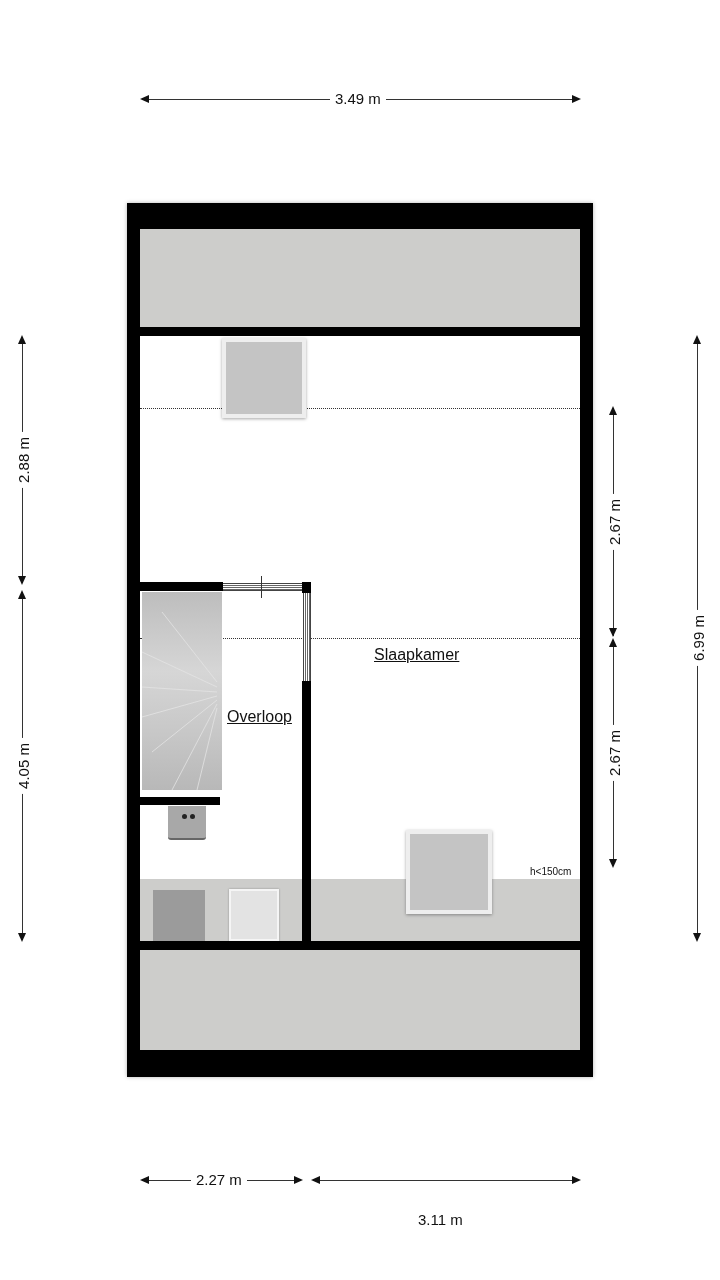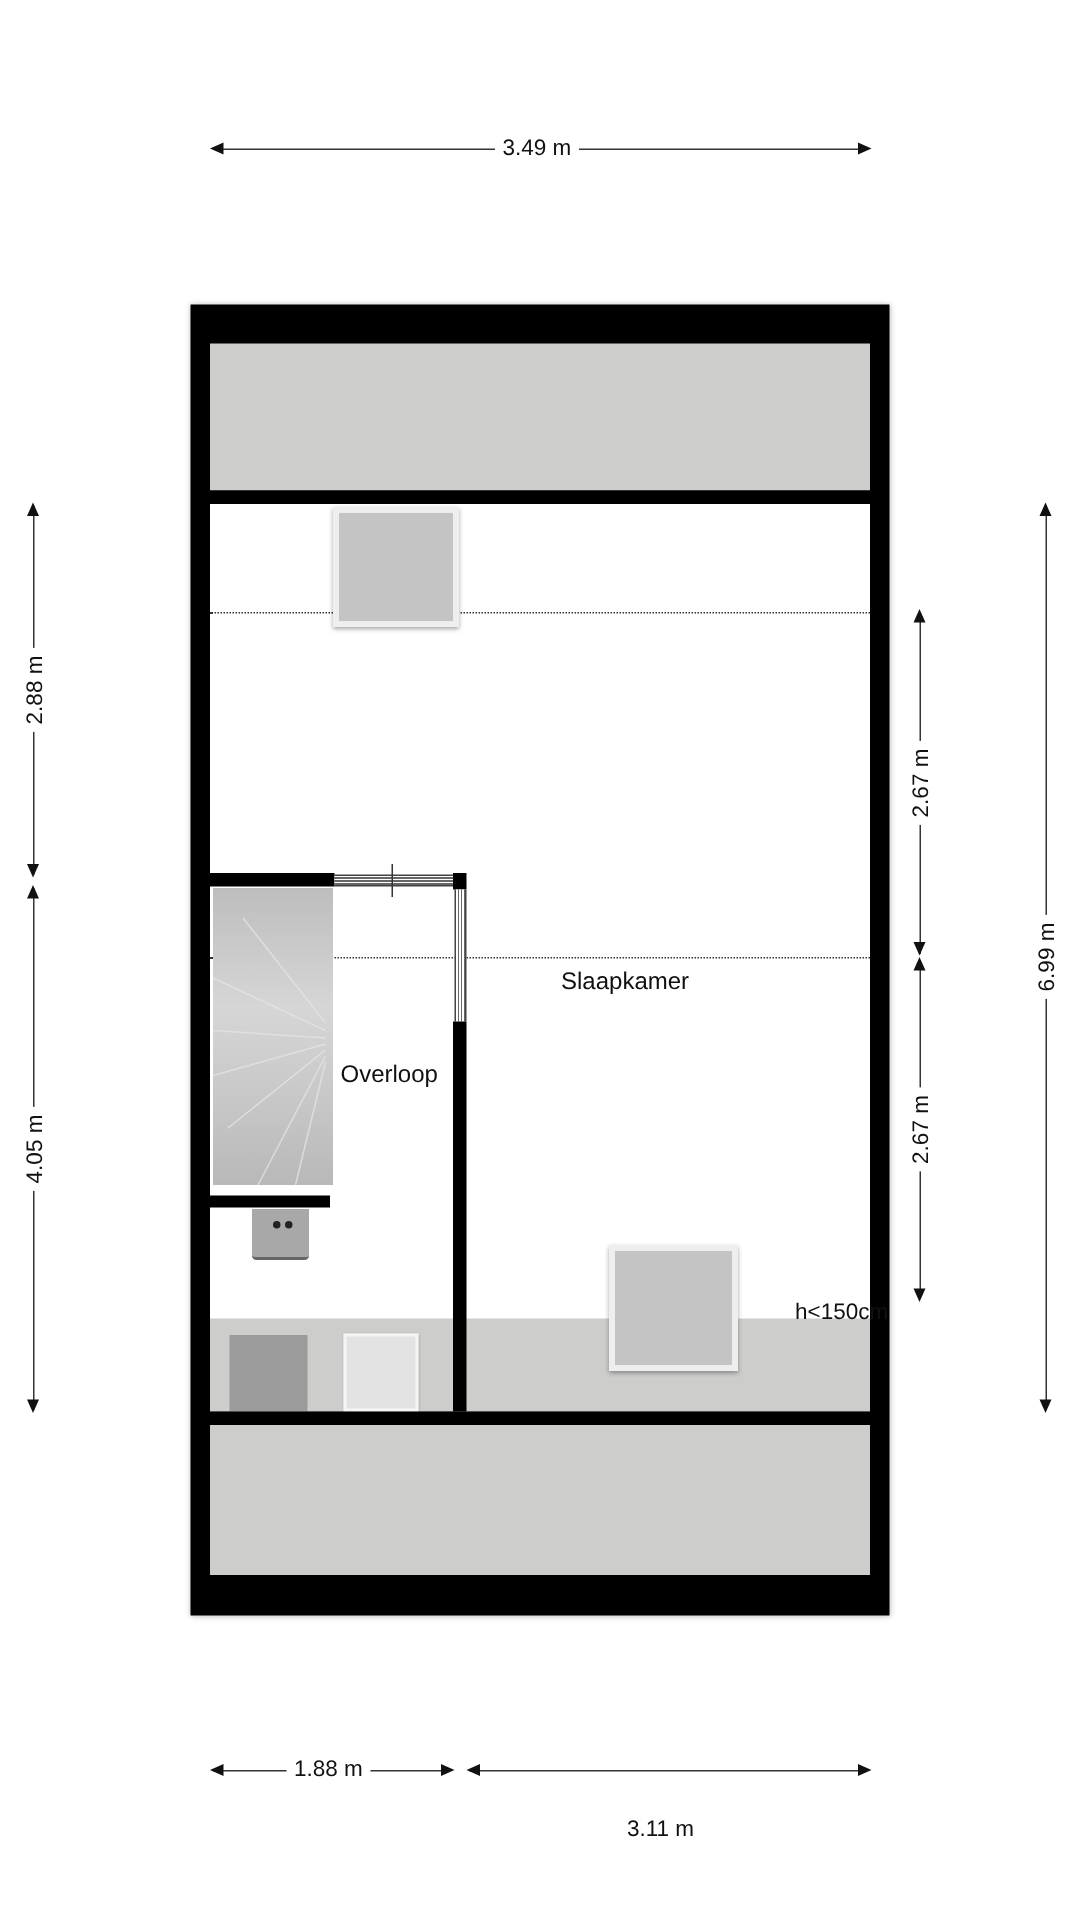"Slaapkamer" .room-label { text-decoration: none -> underline }
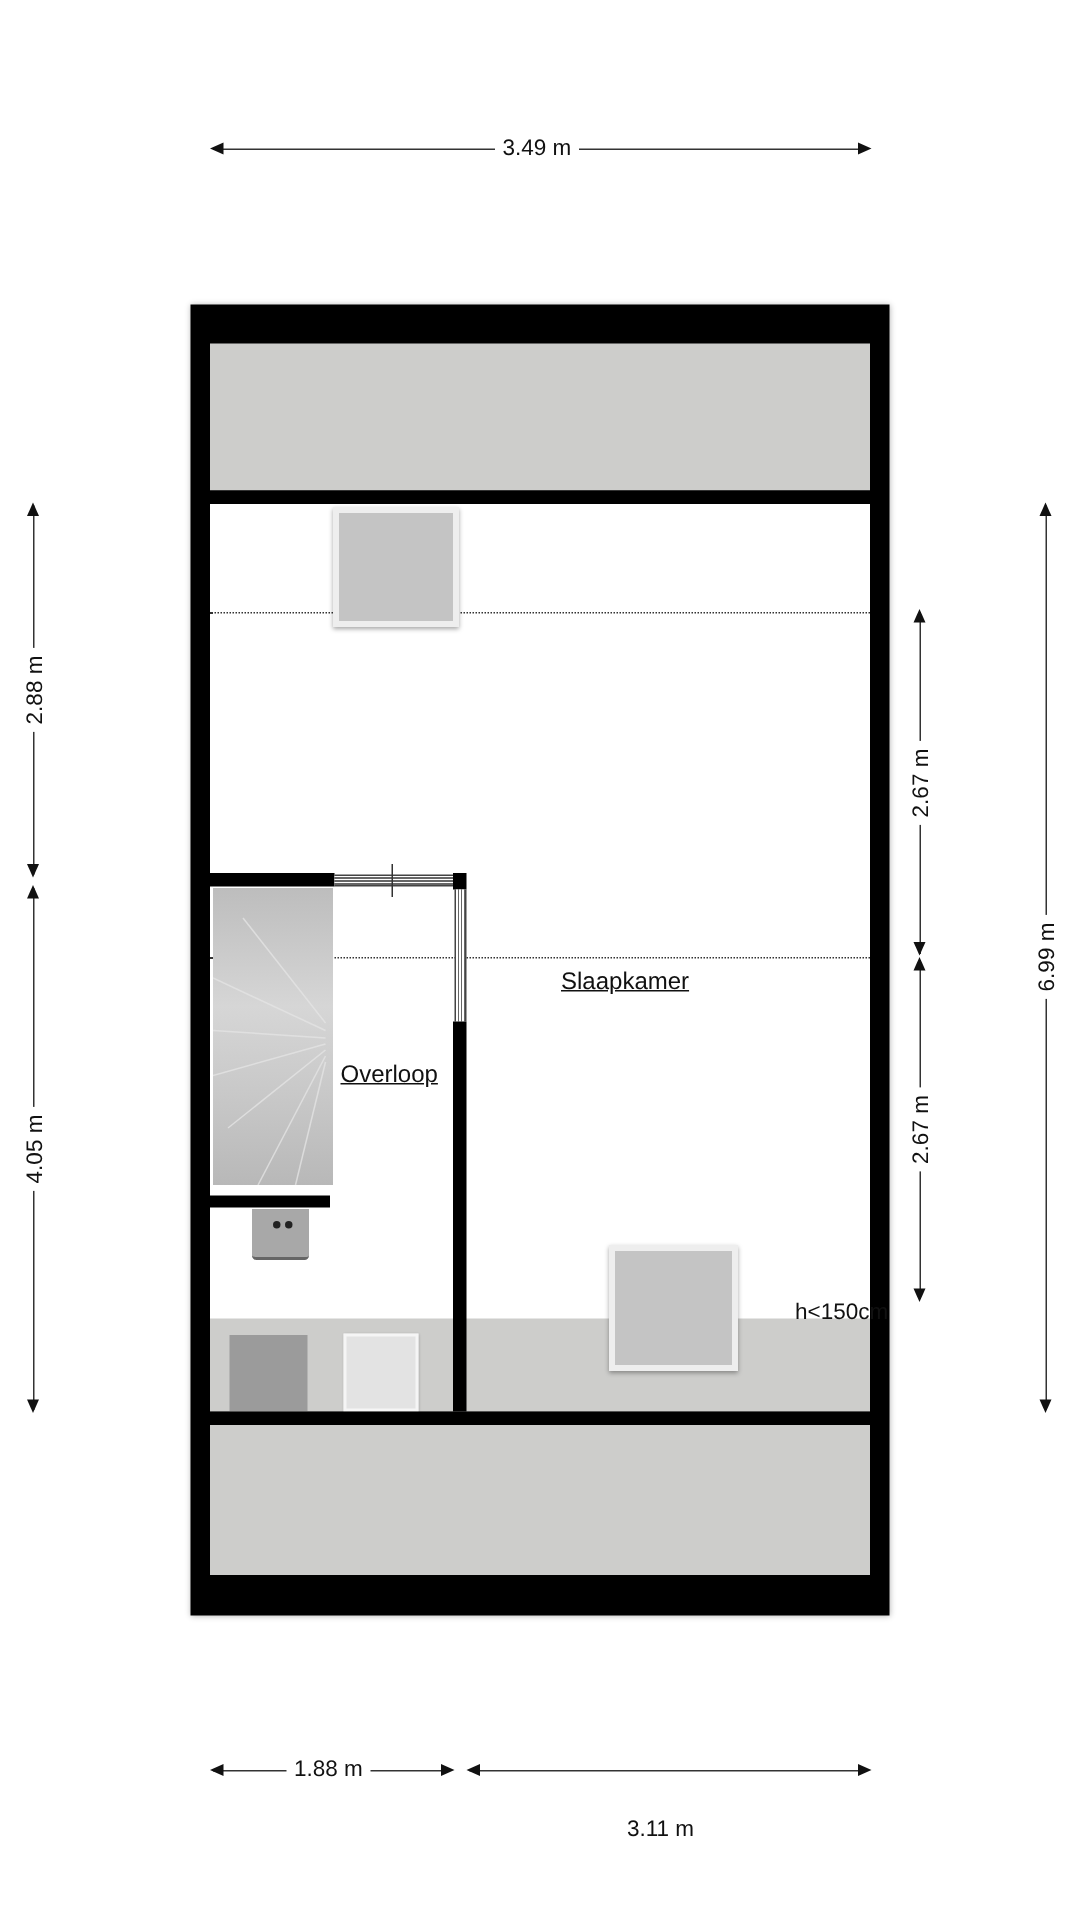"h<150cm" .small-label { font-size: 15px -> 10px }
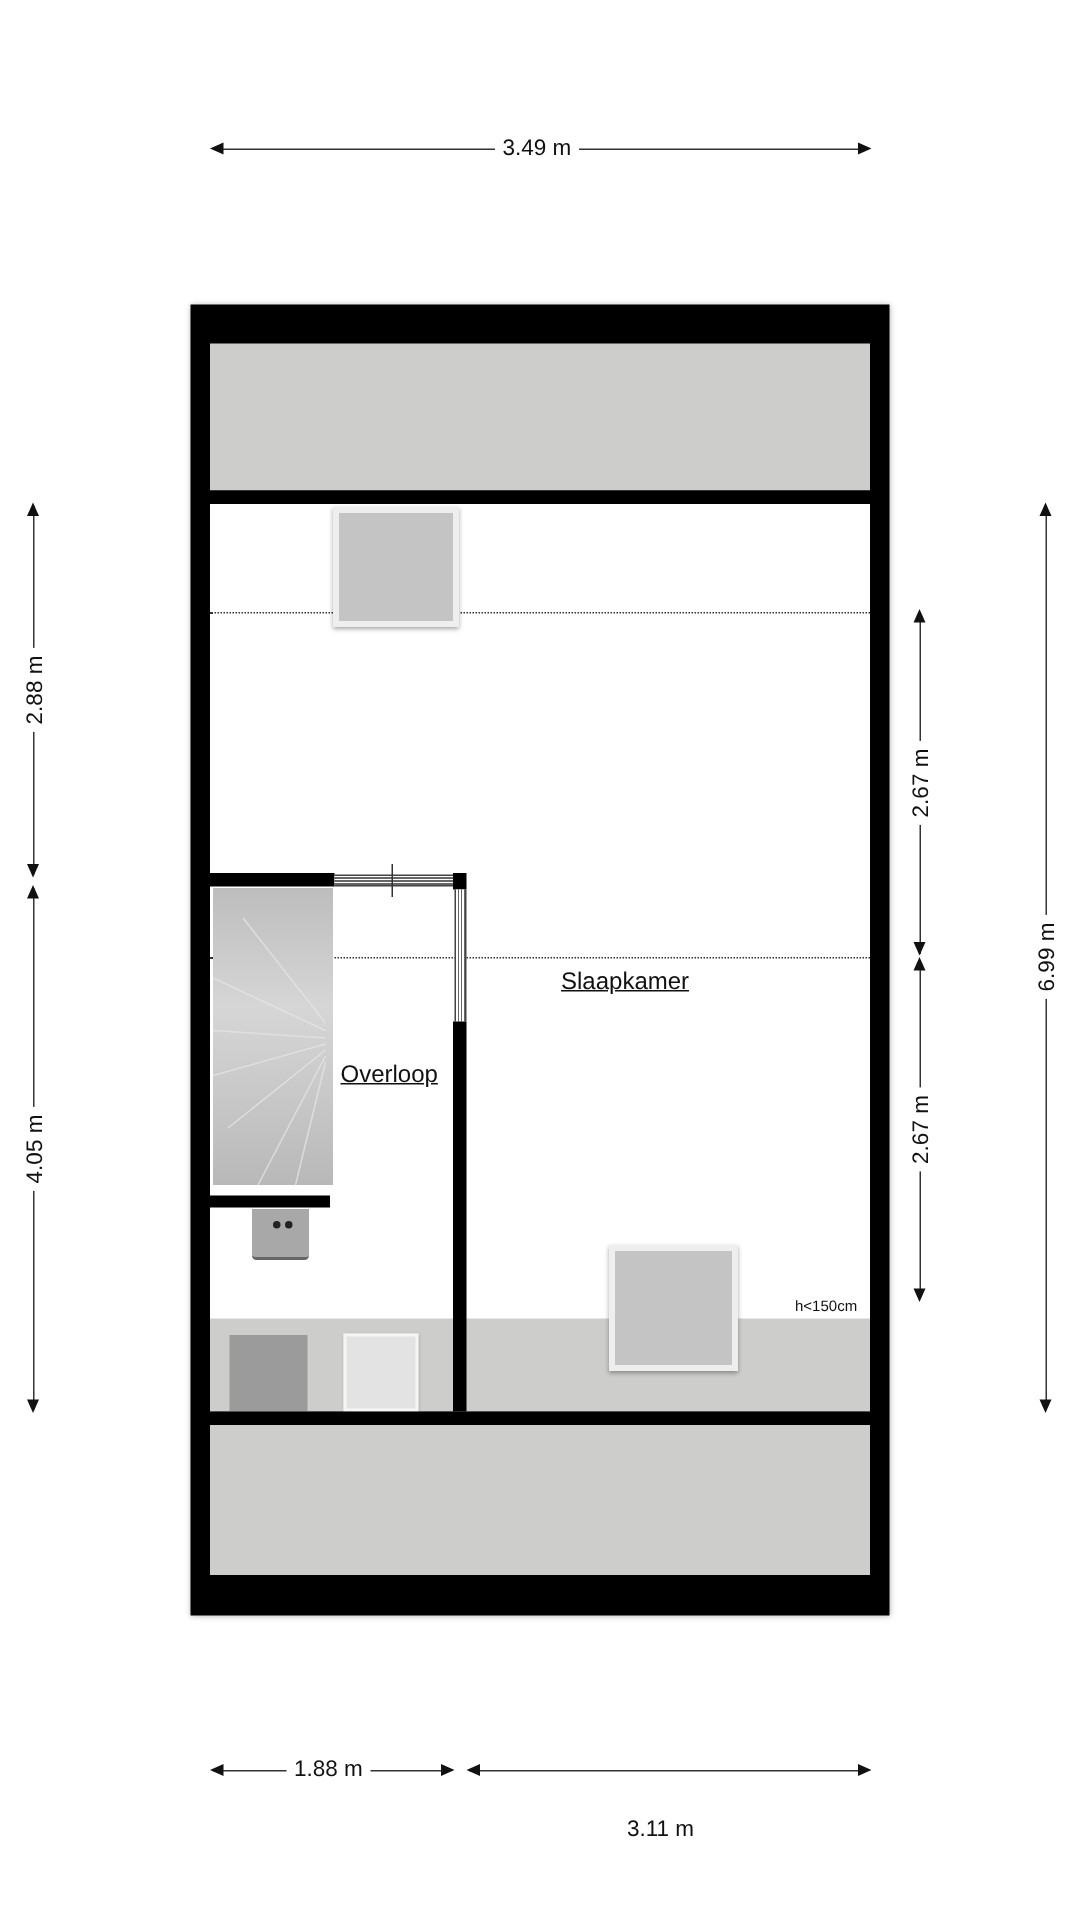"1.88 m" div.dimlabel { text: 1.88 -> 2.27 }
